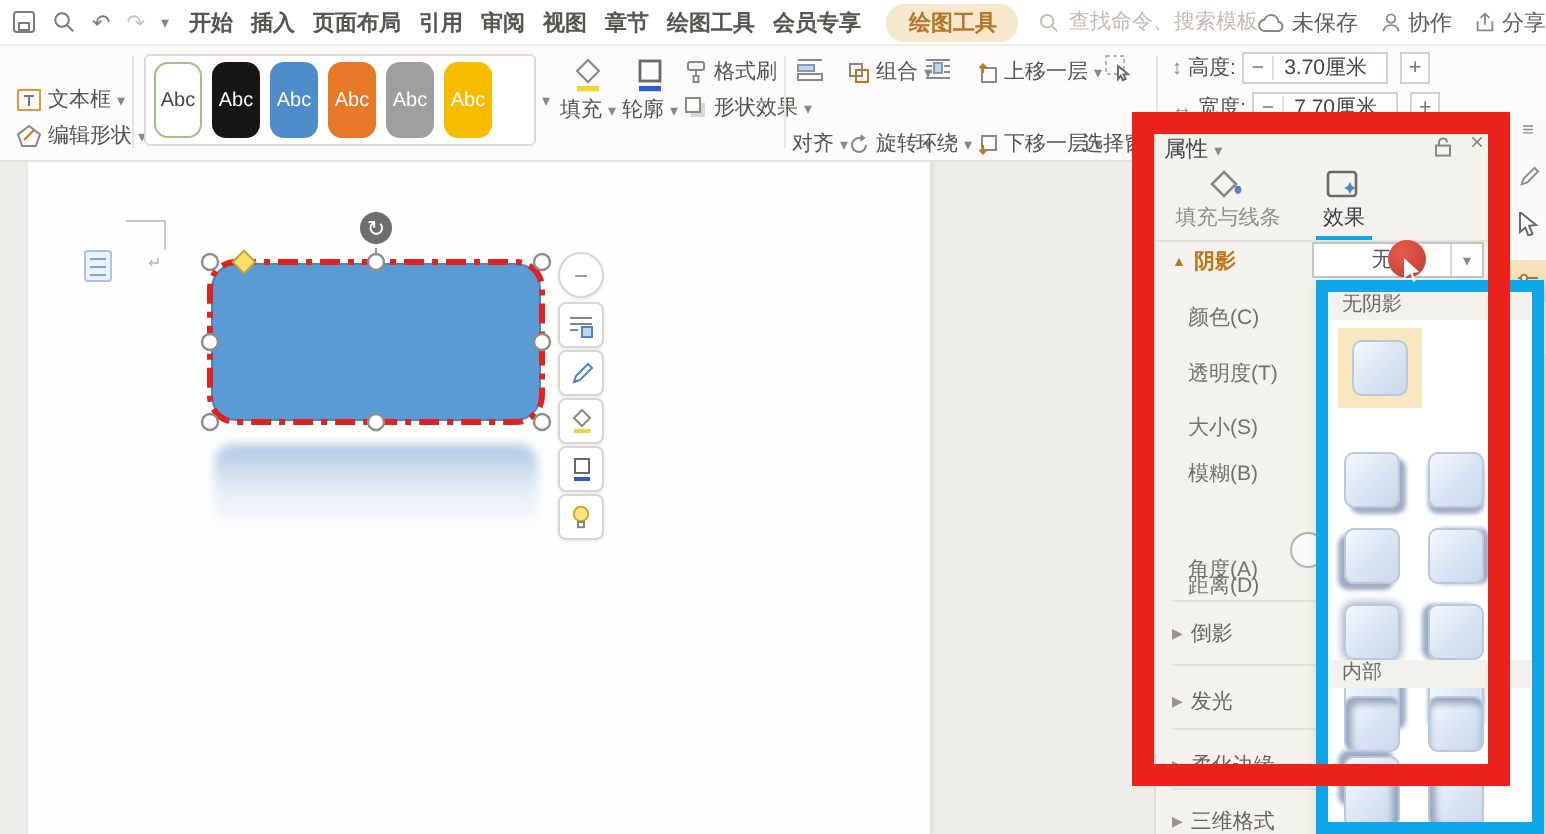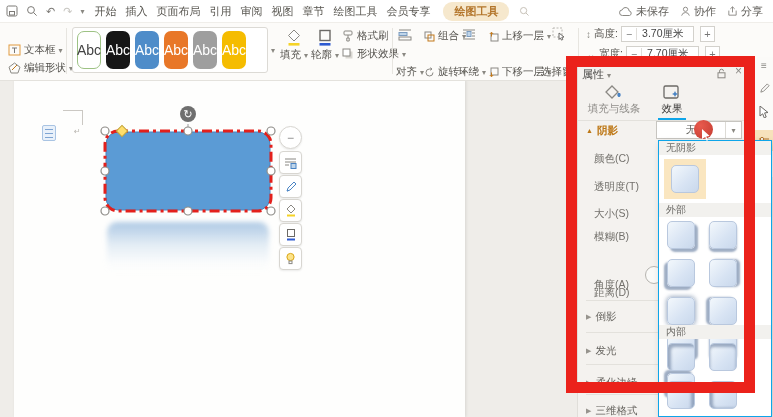"开始" .menuitem { font-weight: none -> bold }
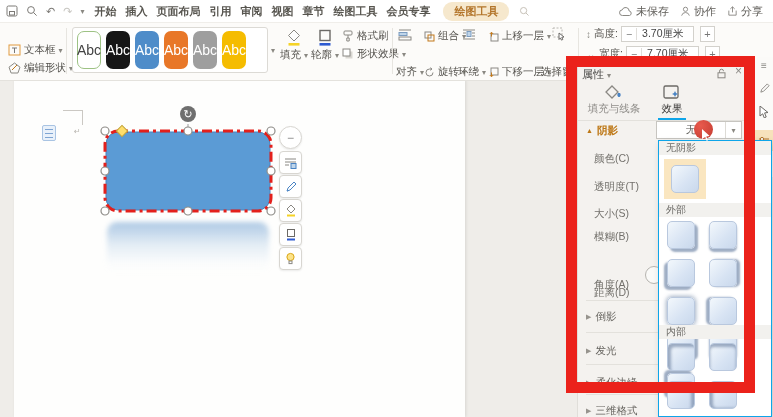"查找命令、搜索模板" span { html: none -> <span>查找命令、搜索模板</span> }
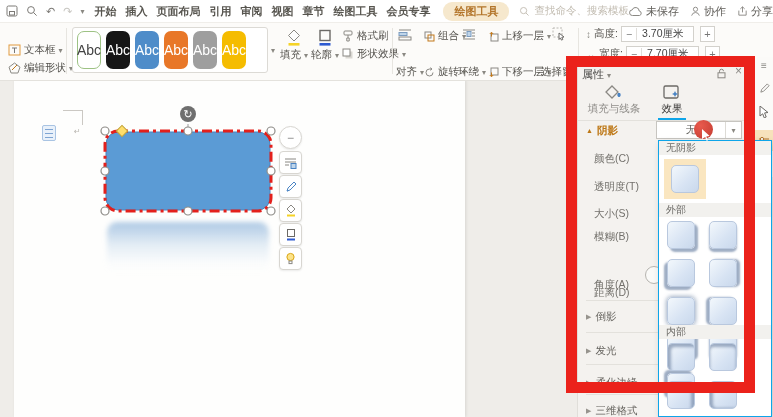"Abc" .swatch { font-size: 14px -> 10px }
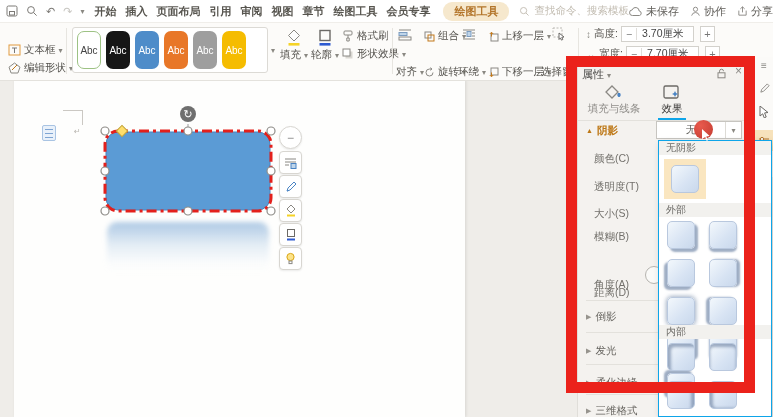"无阴影" #dropdown { border: 1px solid #0ea5e9 -> 6px solid #0ea5e9 }
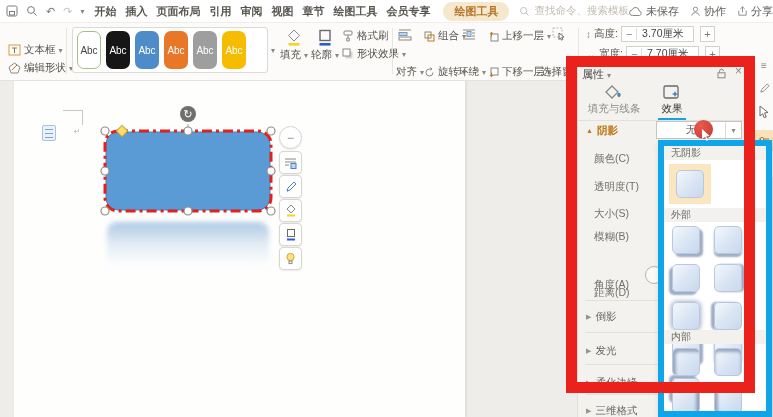"外部" div.ddhdr { html: <div>外部</div> -> none }
